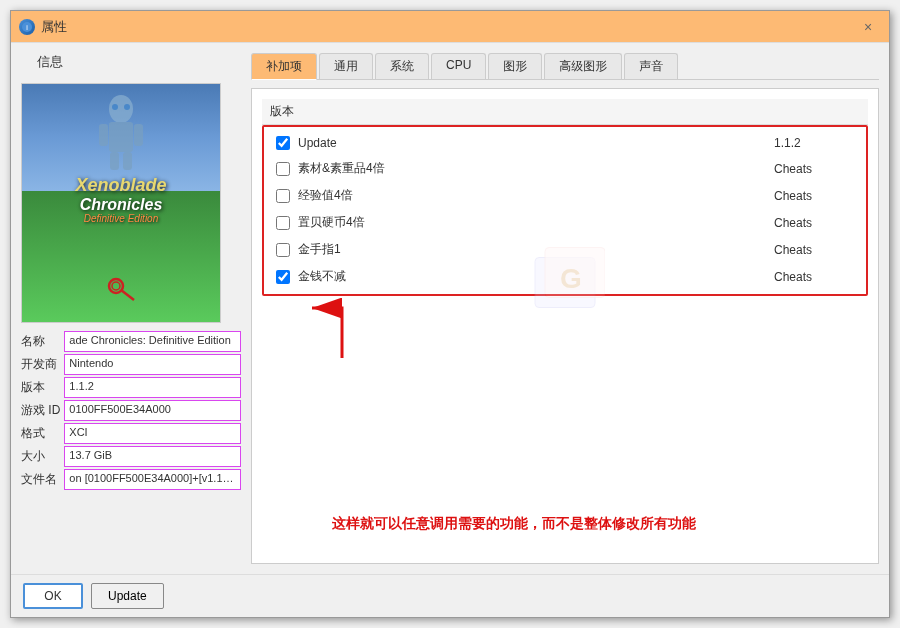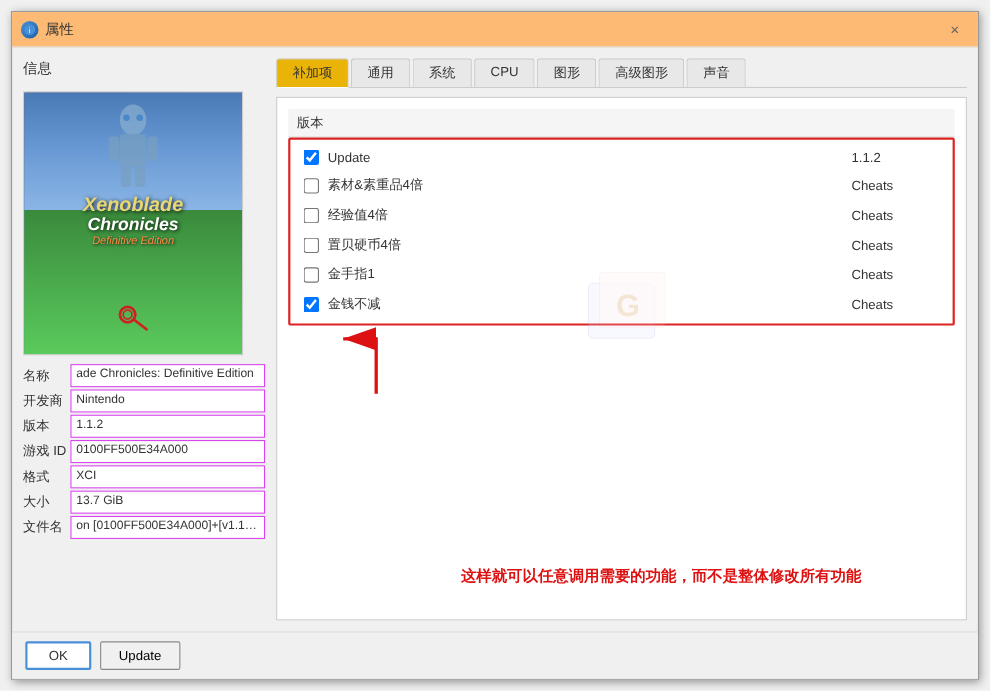"信息" .section-title { margin-left: none -> 16px }
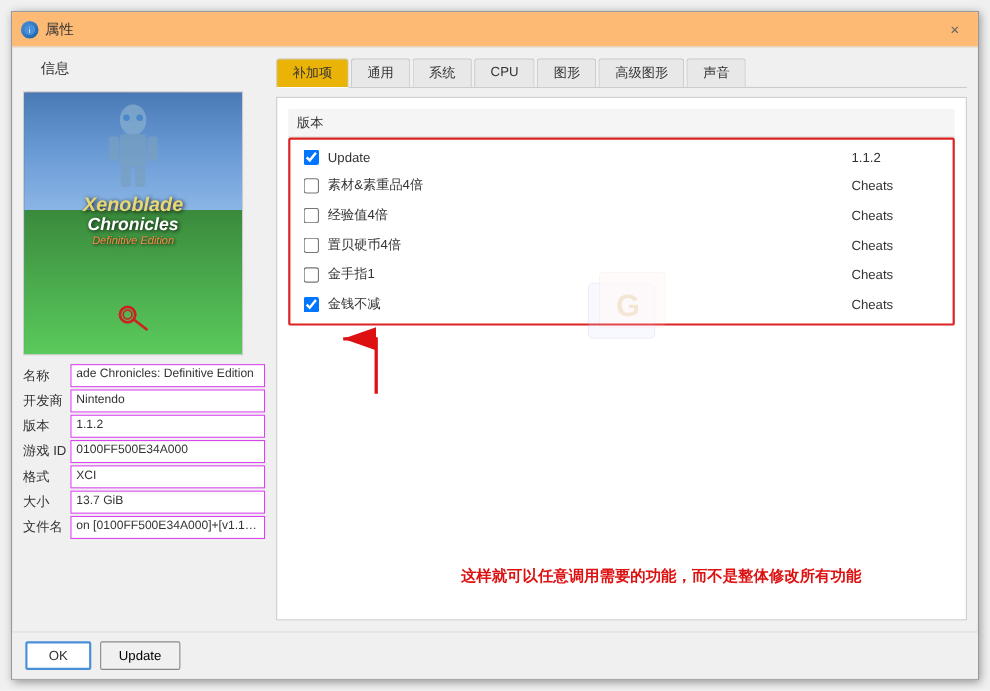"补加项" .tab.active { background: #eab308 -> #fdba74 }
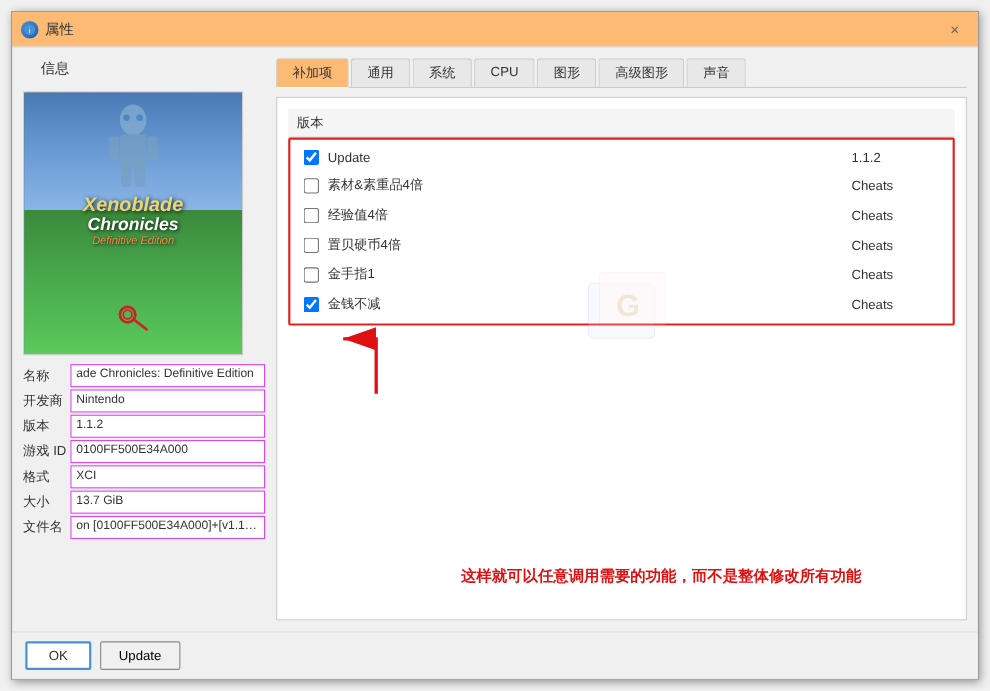"这样就可以任意调用需要的功能，而不是整体修改所有功能" div { text-align: center -> none }
